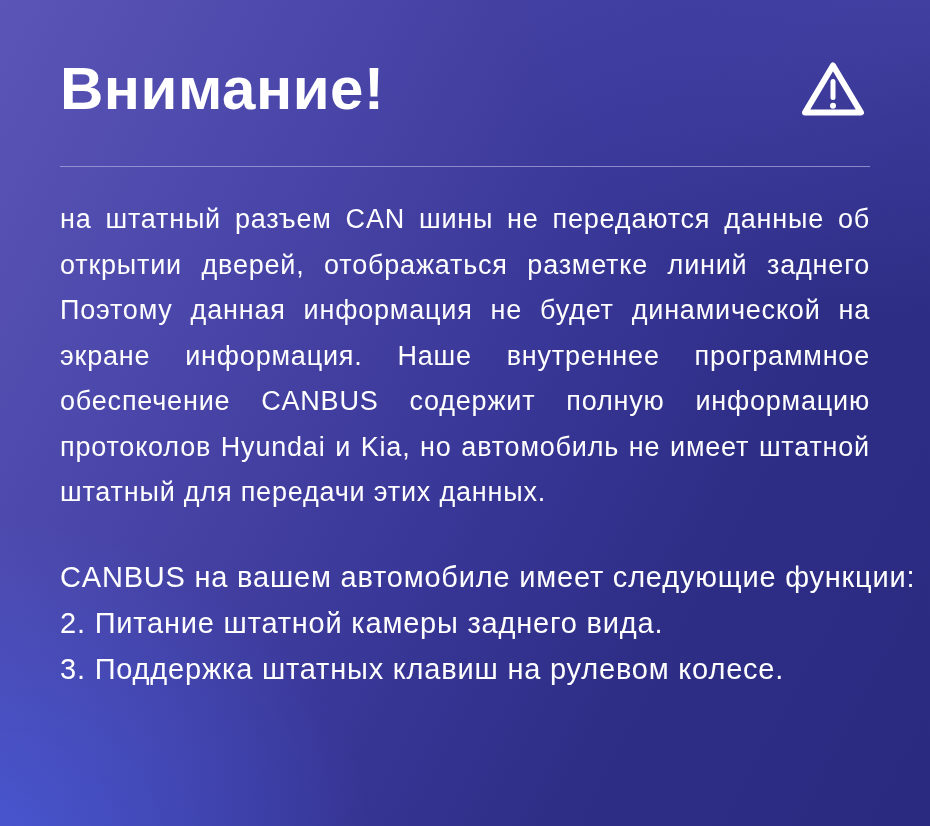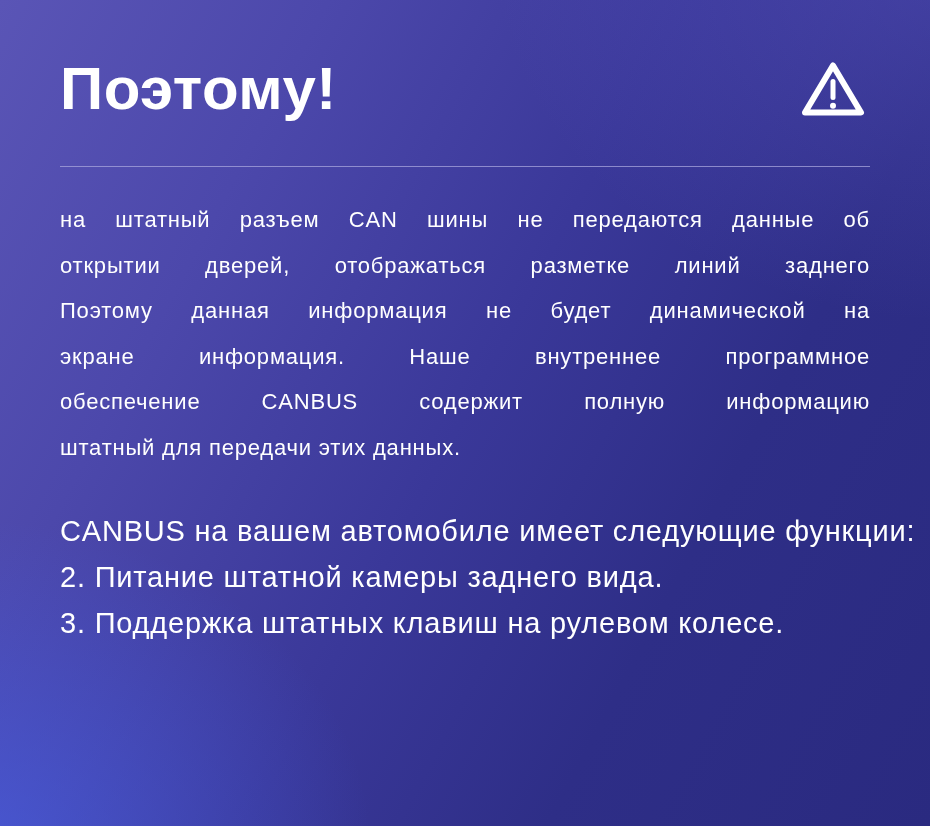"Поэтому!" h1.title { text: Поэтому -> Внимание }
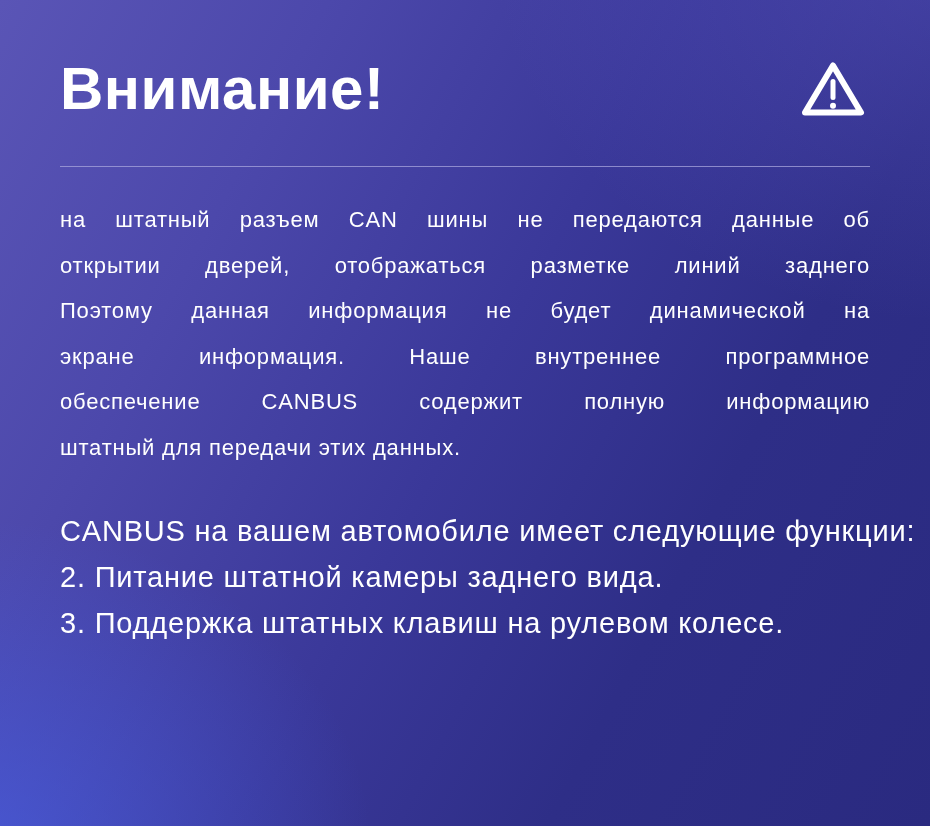"на штатный разъем CAN шины" .paragraph { font-size: 22px -> 27px }
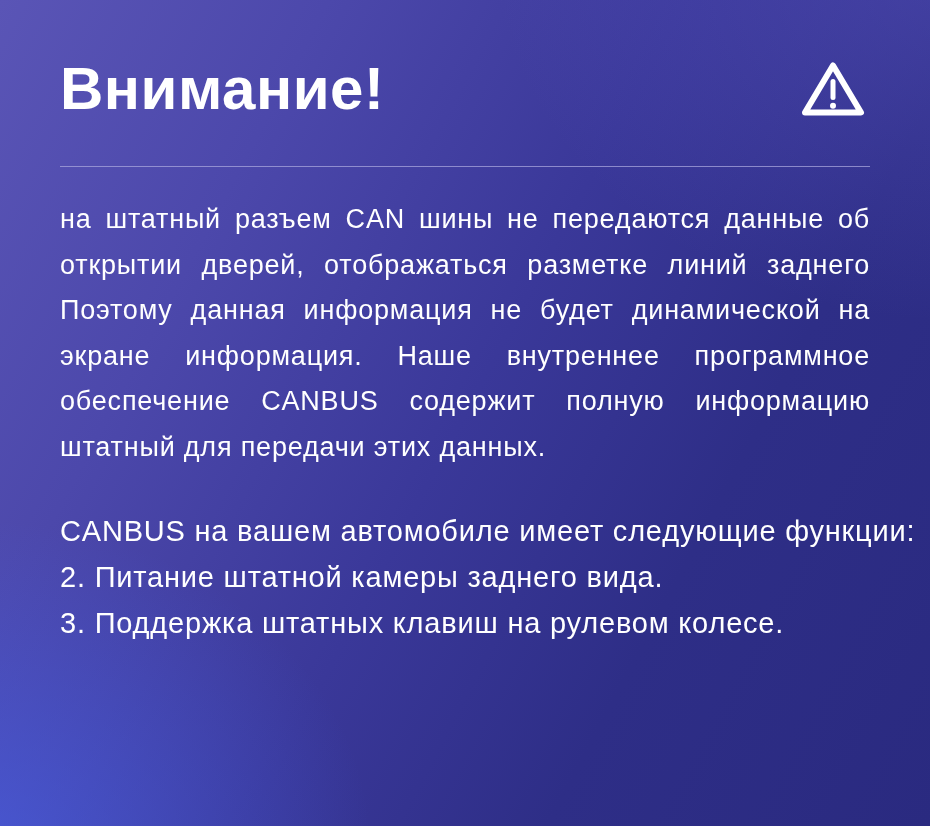"протоколов Hyundai и Kia, но" div.p-line { html: none -> <div>протоколов Hyundai и Kia, но автомобиль не имеет штатной</div> }
